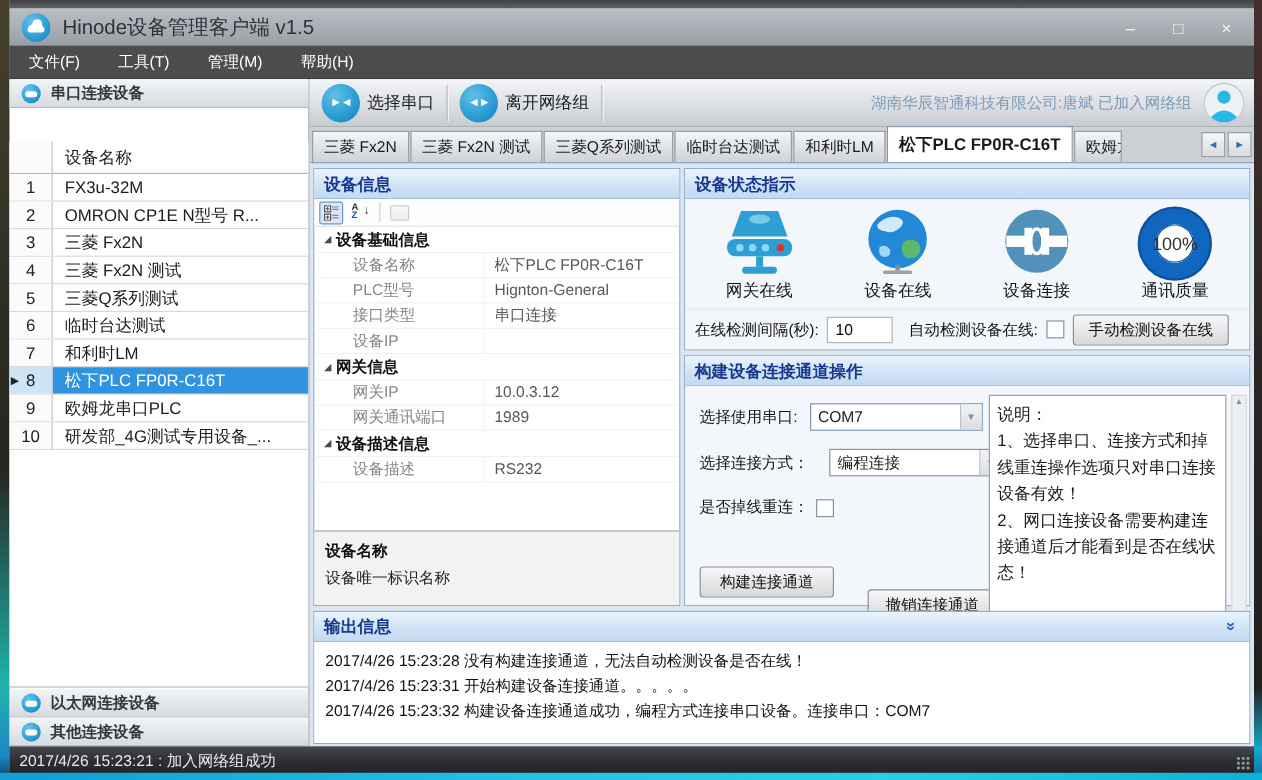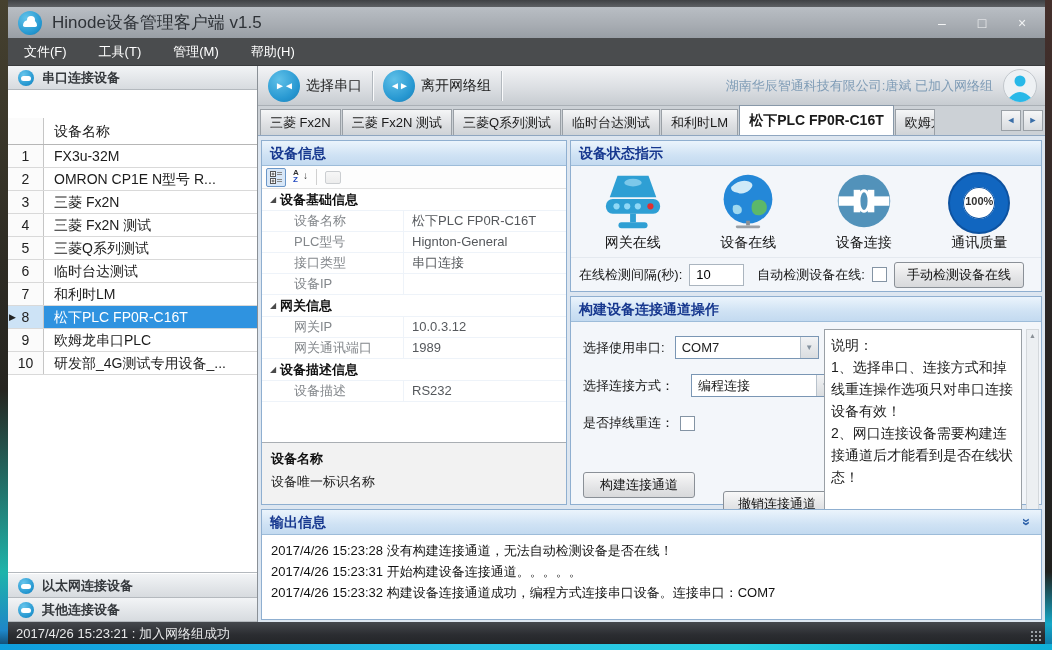"100%" .ring span { font-size: 11px -> 15px; font-weight: bold -> normal }
